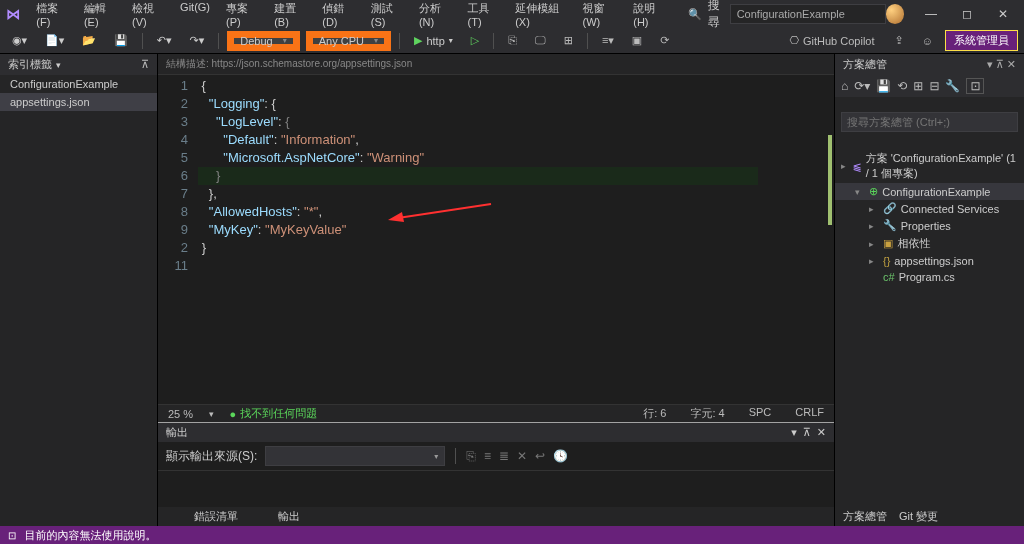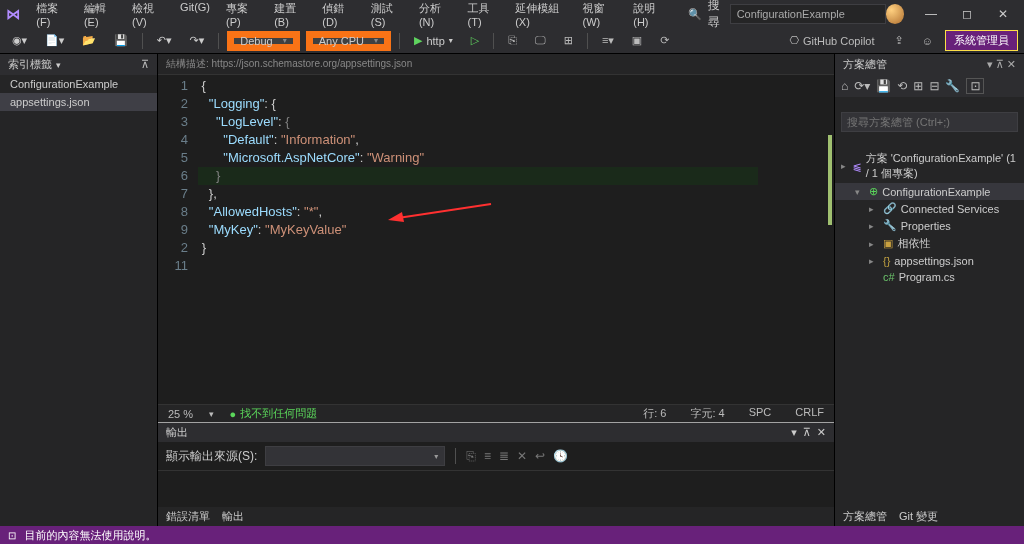"錯誤清單" .bottom-tabs span { margin-left: none -> 28px }
